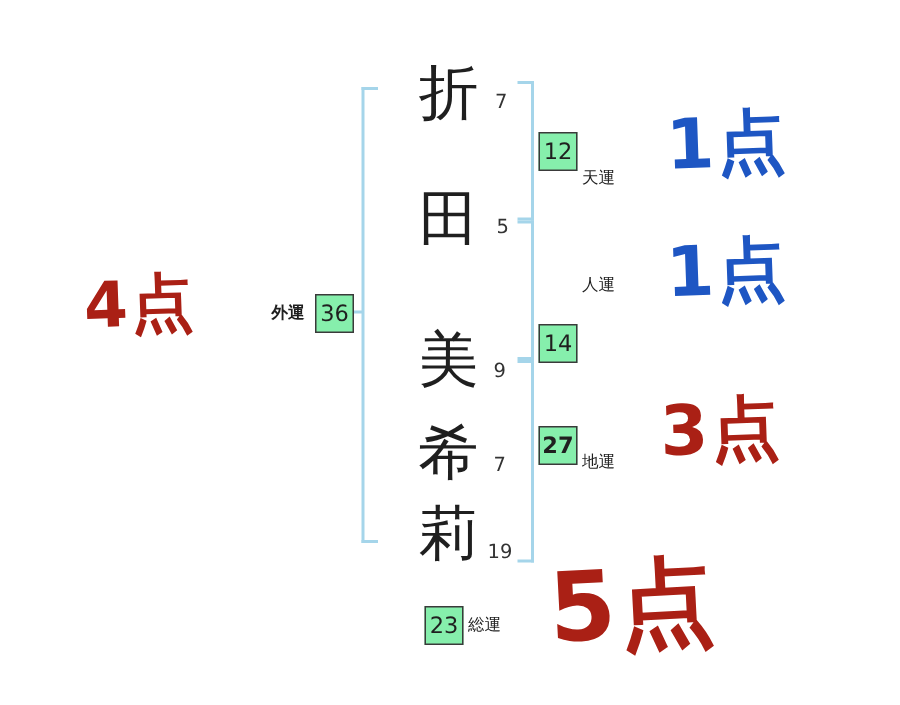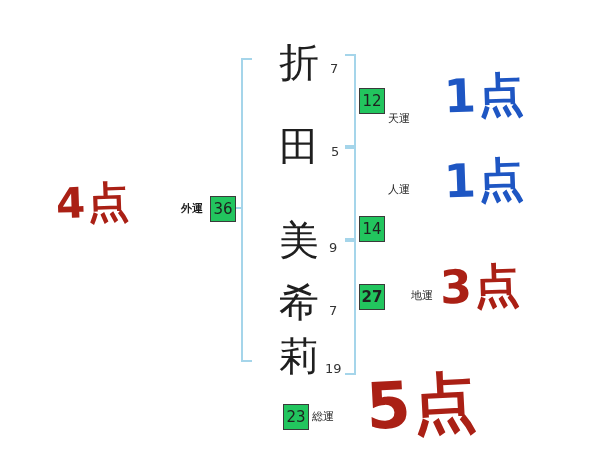"12" .fbox { background: #22c55e -> #86efac }
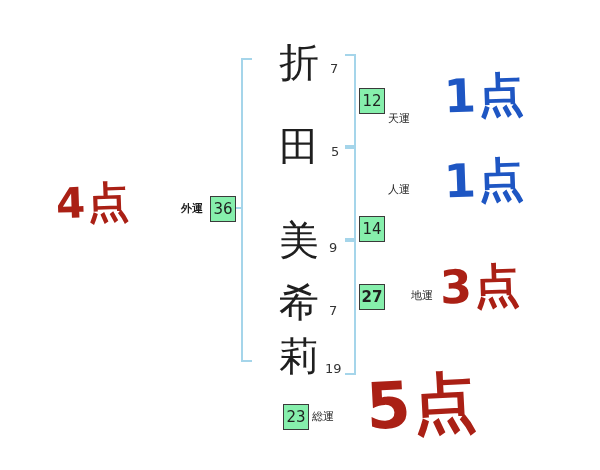"地運" span.flabel { margin-left: 23px -> none; top: 290px -> 302px }
